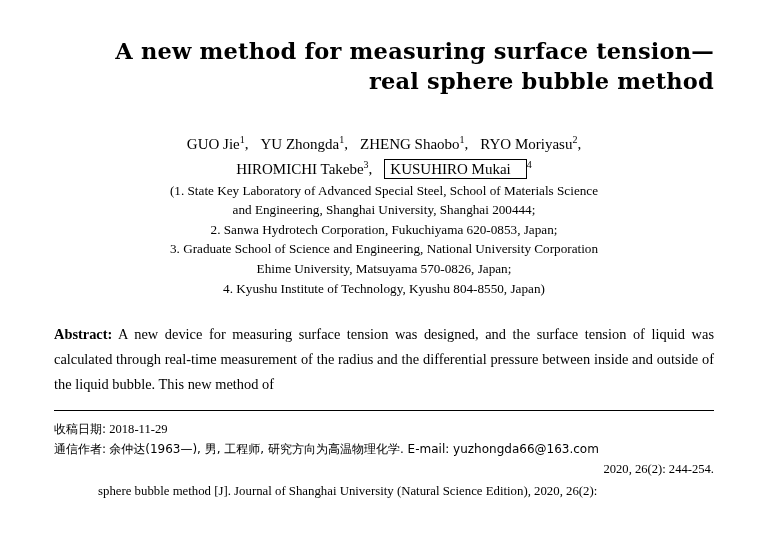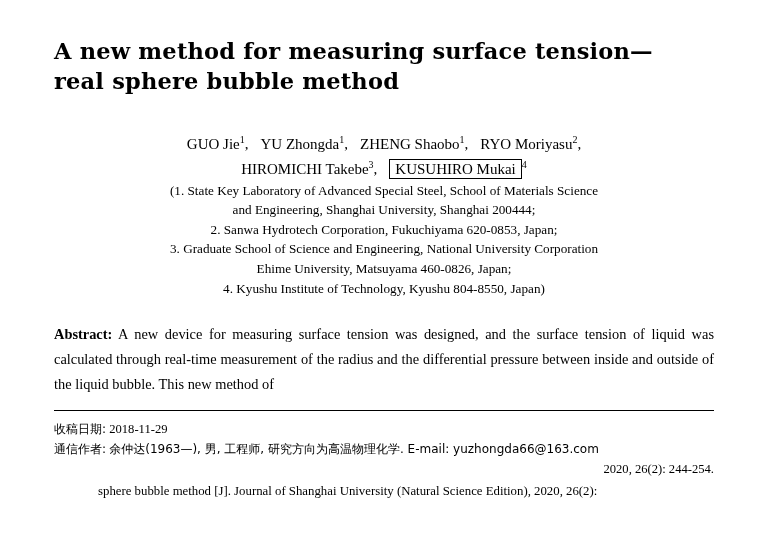"A new method for measuring" .title { text-align: left -> right }
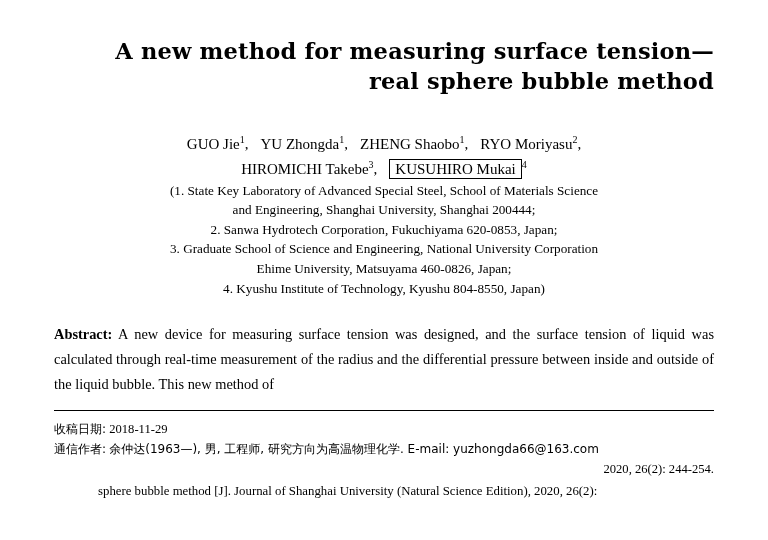"KUSUHIRO Mukai" .boxed { padding: 1px 5px 1px 5px -> 1px 15px 1px 5px }
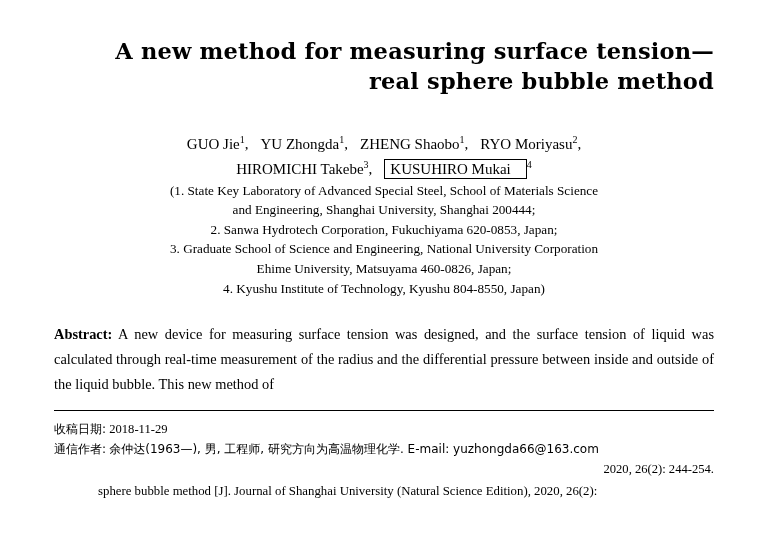"Ehime University, Matsuyama 460-0826," div { text: 460-0826 -> 570-0826 }
